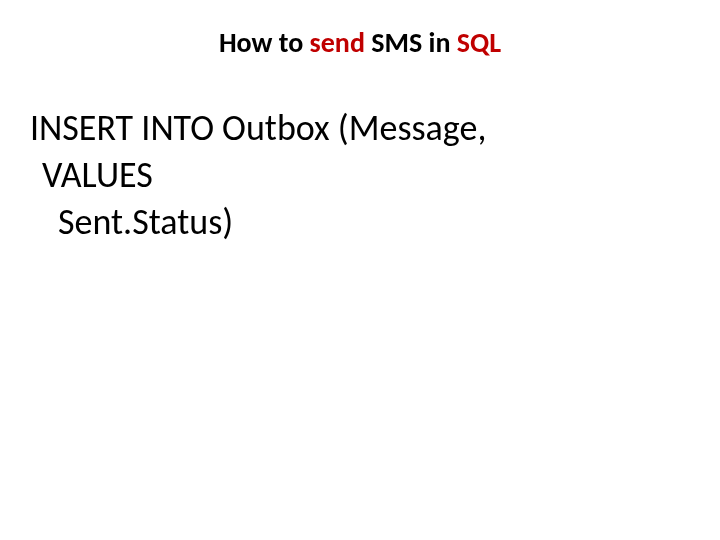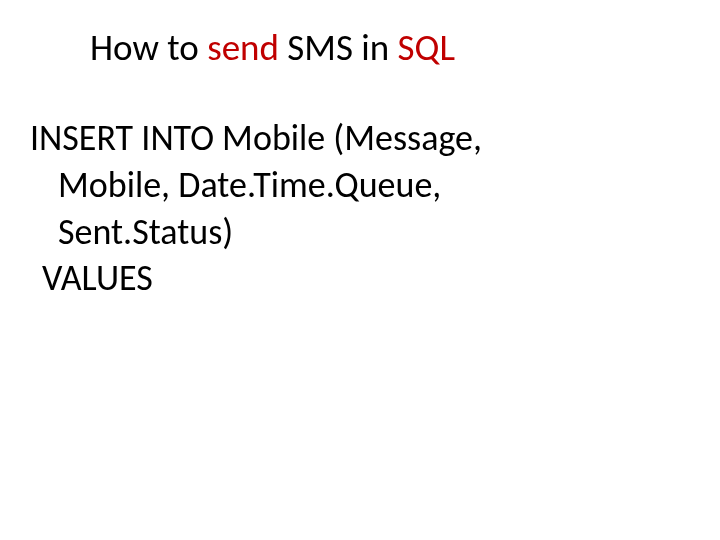"How to send SMS in" .title { font-size: 37px -> 28px; font-weight: normal -> bold; text-align: none -> center }
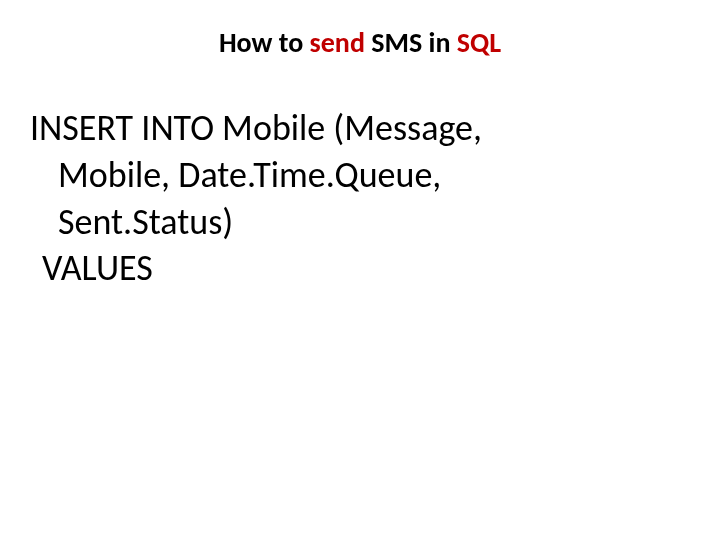"INSERT INTO Mobile (Message," span.line { text: Mobile -> Outbox }
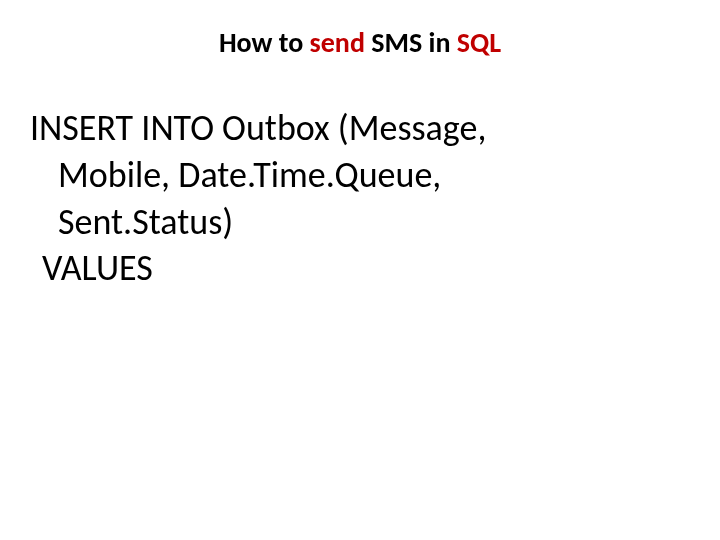"Mobile, Date.Time.Queue," span.line { html: <span>Mobile, Date.Time.Queue,</span> -> none }
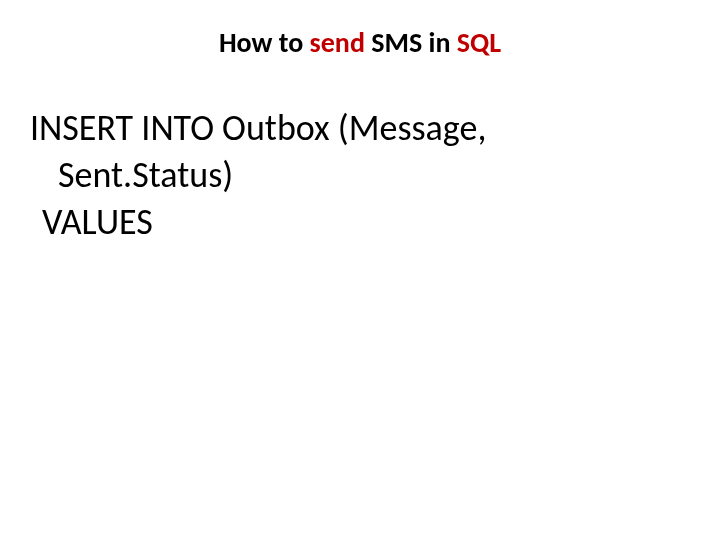"Sent.Status)" span.line { order: before "VALUES" -> after "VALUES" }
